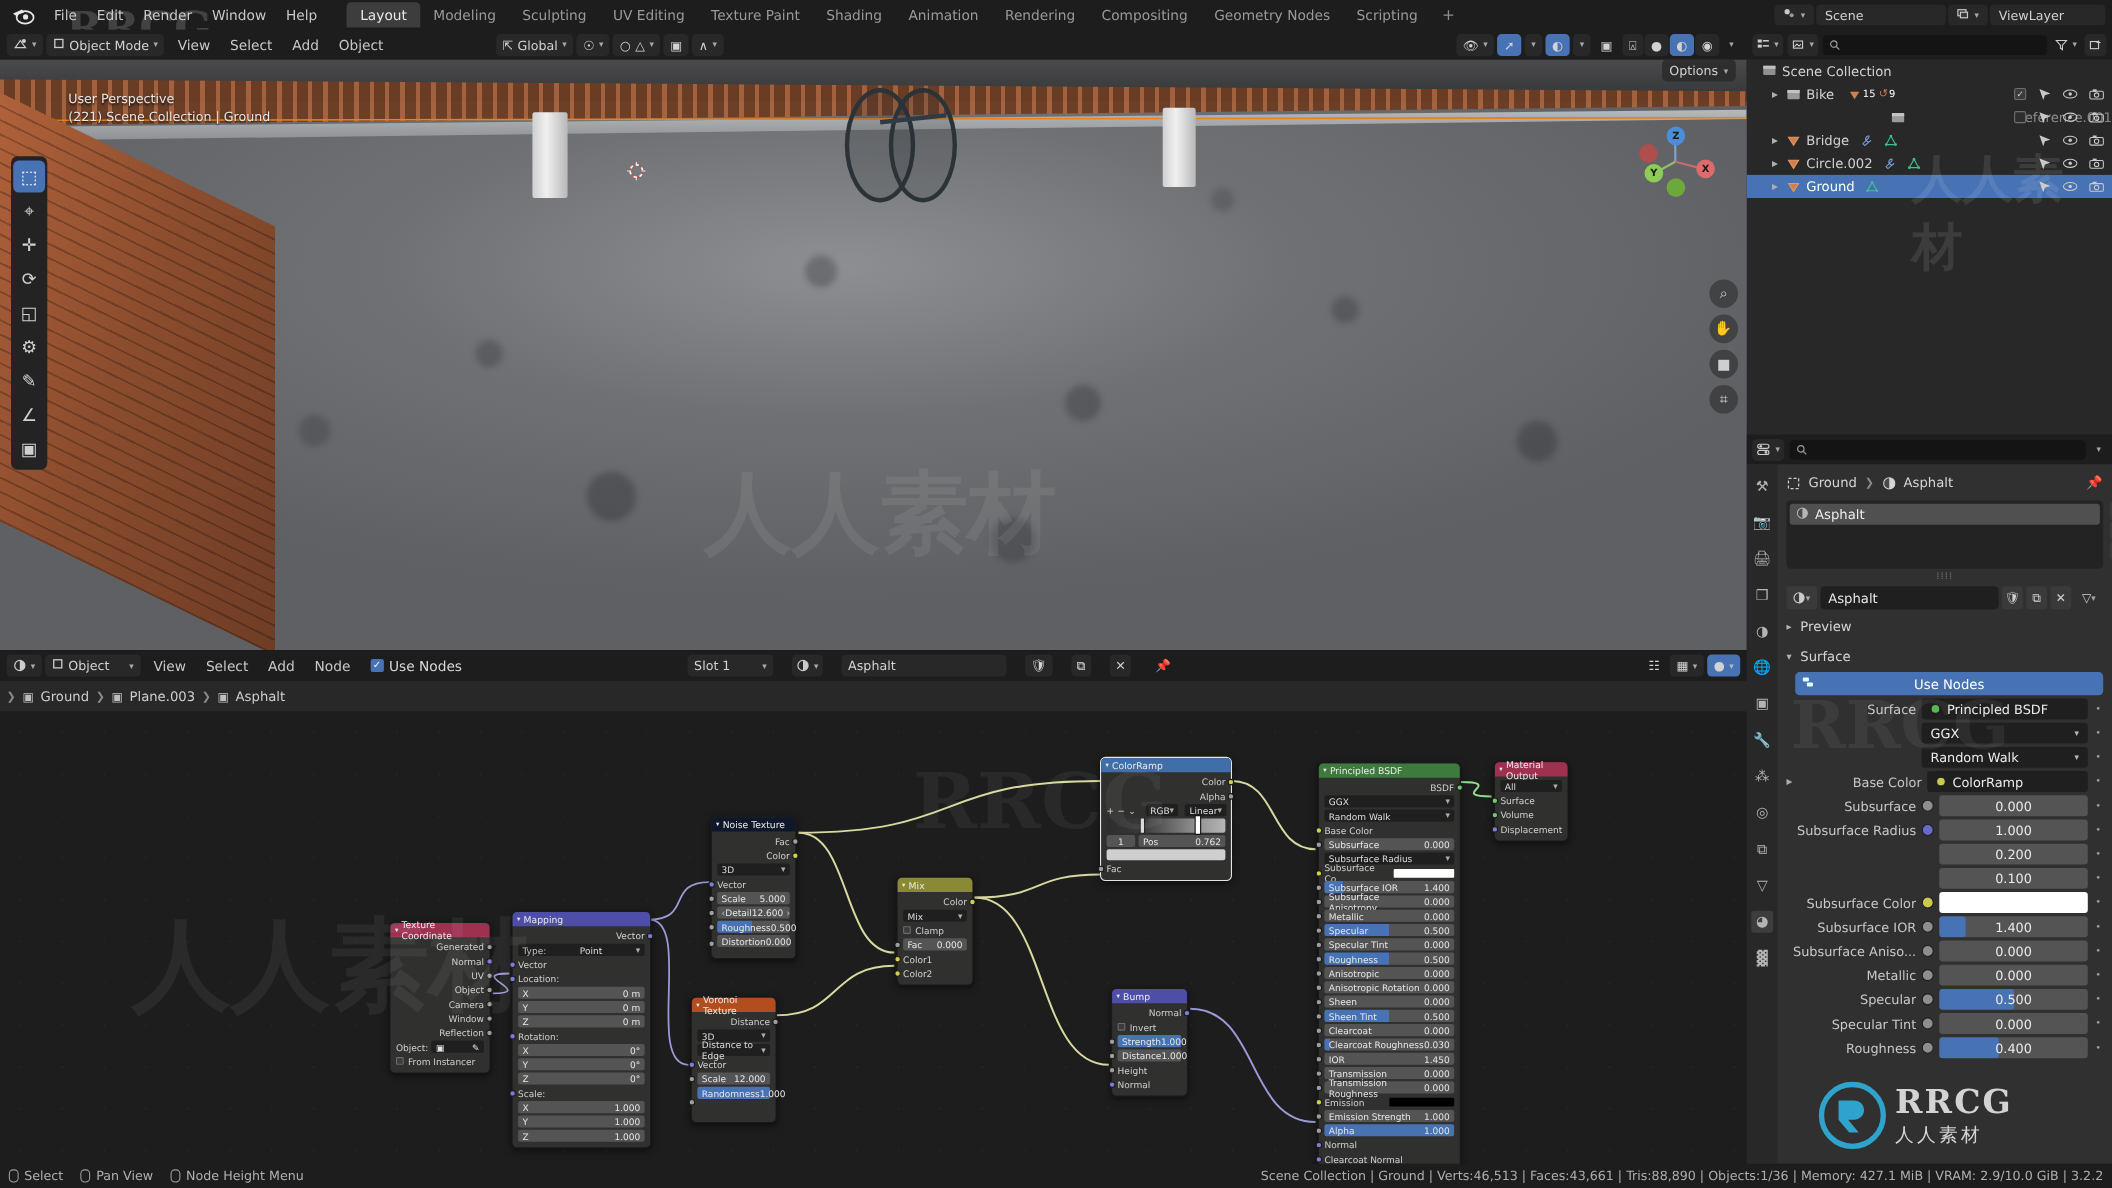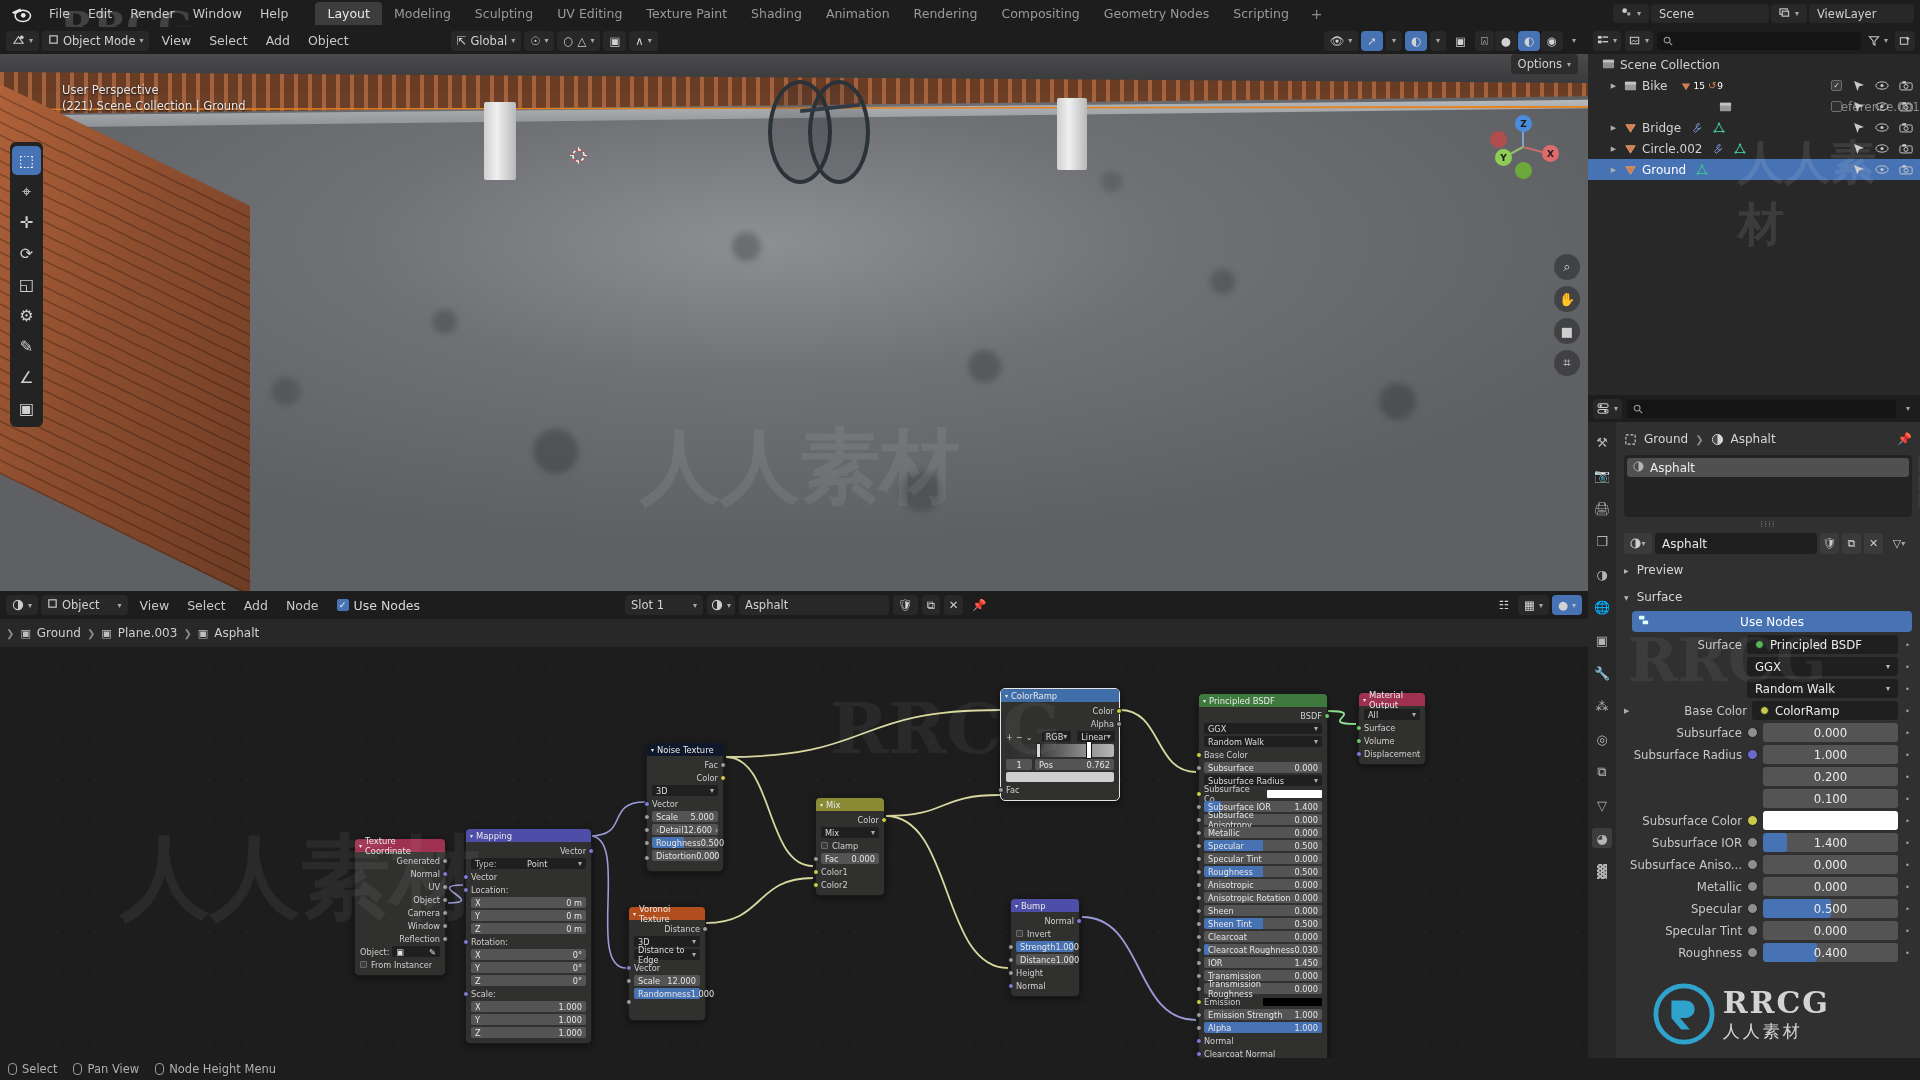"Slot 1" div { gap: 4px -> 17px }
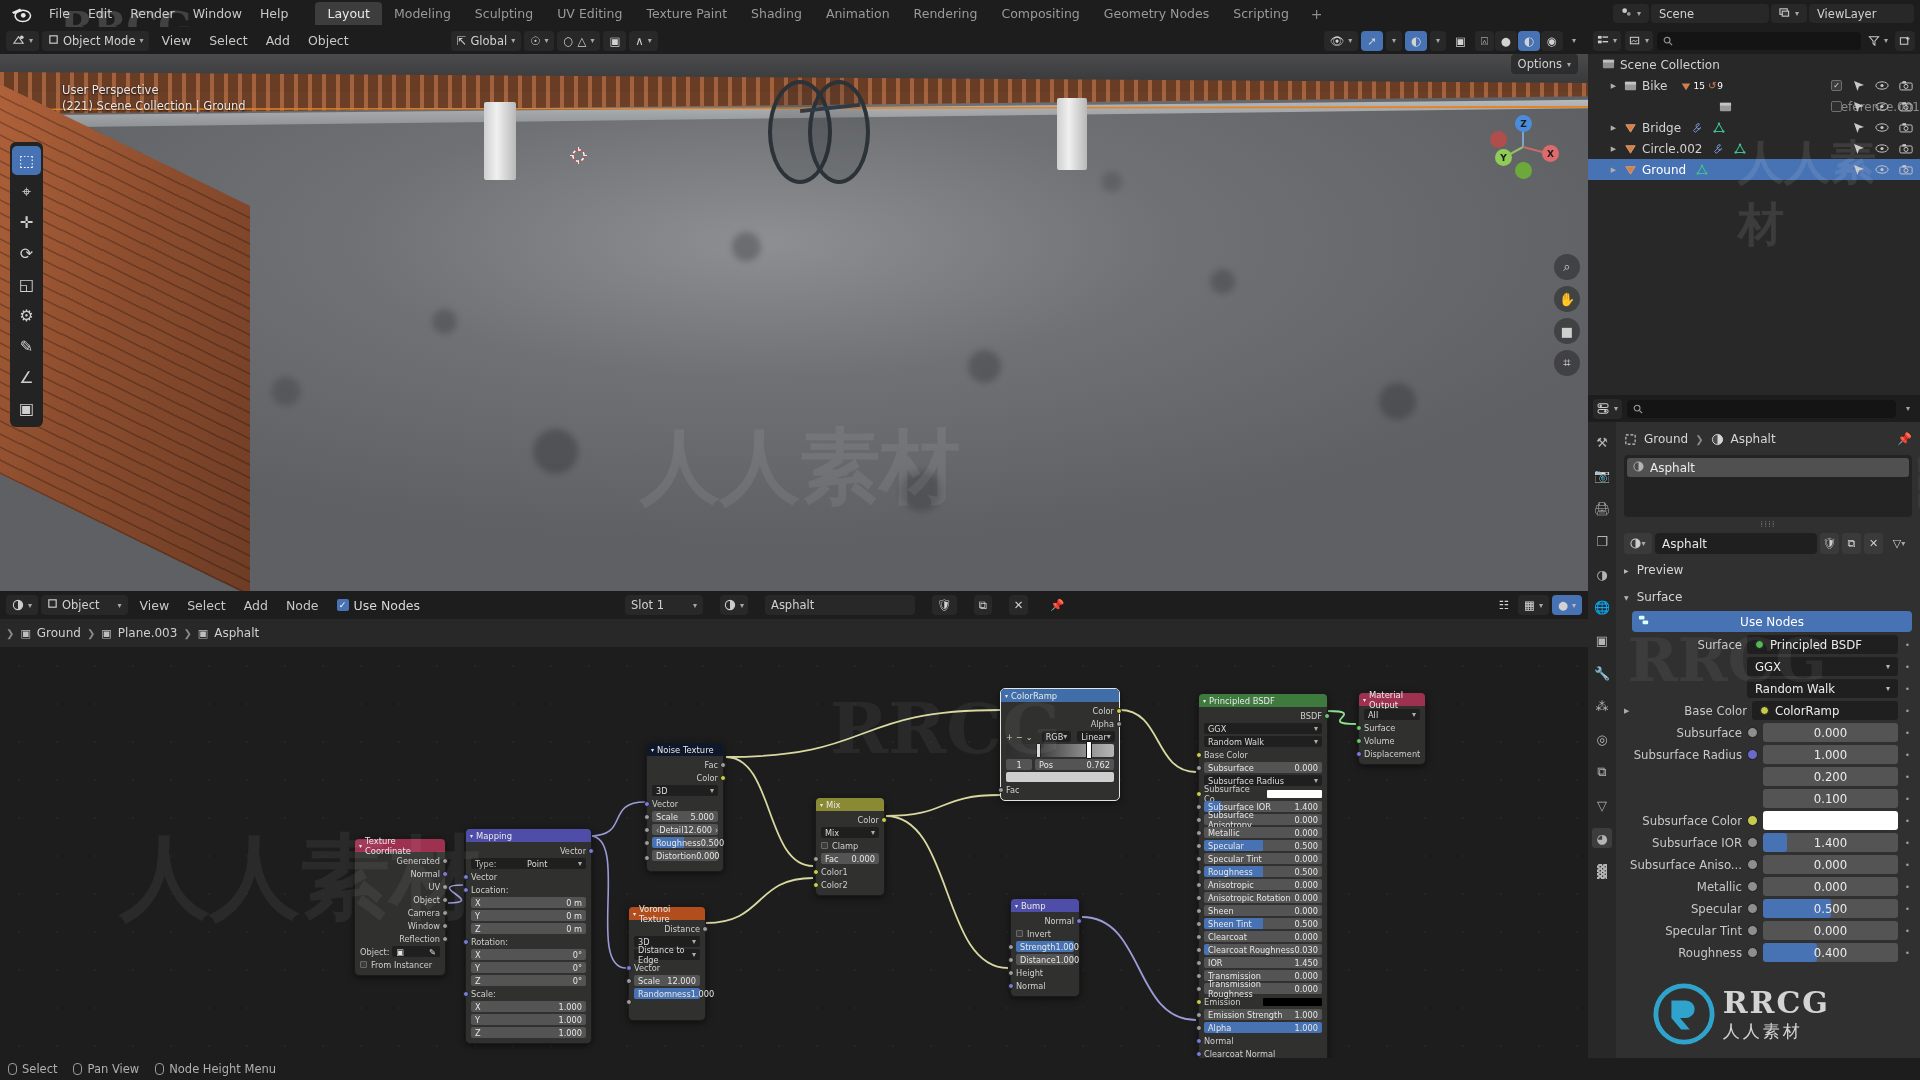"Scene Collection | Ground |" div.sb-right { html: none -> <div>Scene Collection | Ground | Verts:46,513 | Faces:43,661 | Tris:88,890 | Objects:1/36 | Memory: 427.1 MiB | VRAM: 2.9/10.0 GiB | 3.2.2</div> }
